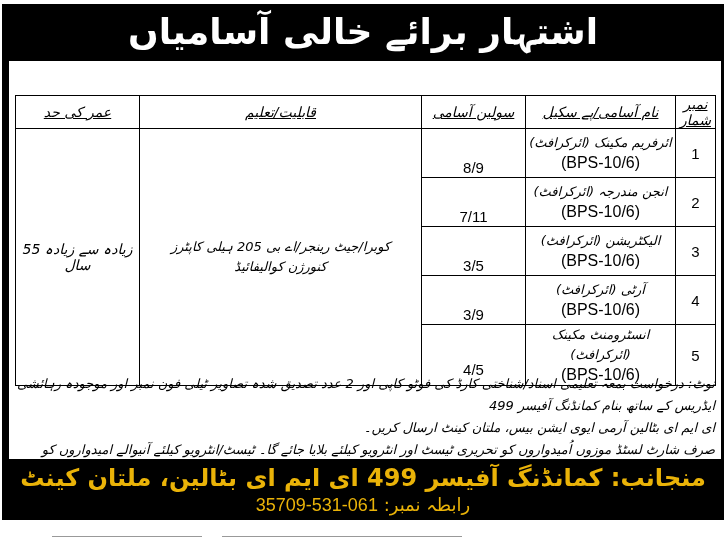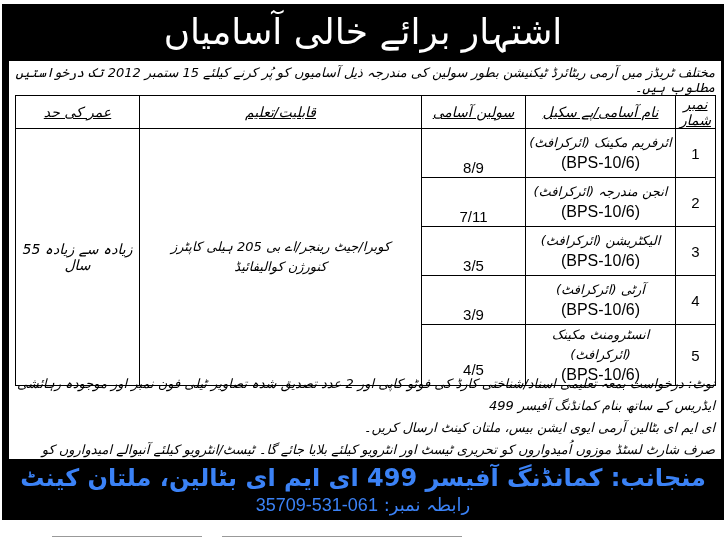"اشتہار برائے خالی آسامیاں" .title-bar { font-weight: normal -> bold }
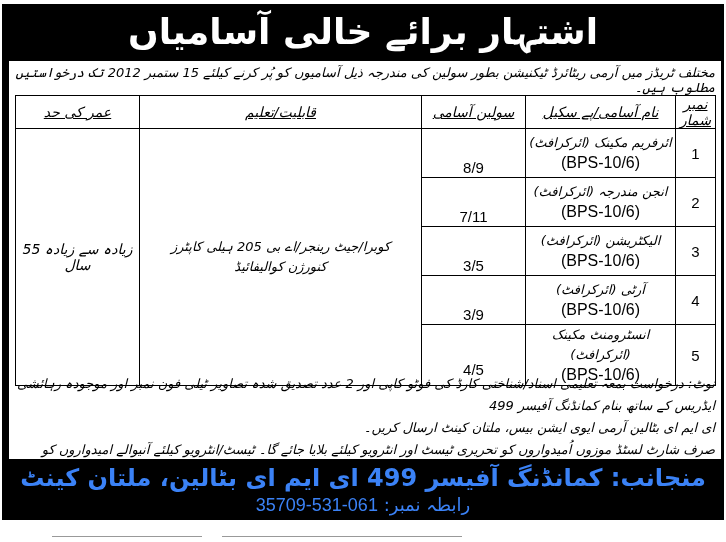"مختلف ٹریڈز میں آرمی ریٹائرڈ" div.intro { html: <div>مختلف ٹریڈز میں آرمی ریٹائرڈ ٹیکنیشن بطور سولین کی مندرجہ ذیل آسامیوں کو پُر کرنے کیلئے 15 ستمبر 2012 تک درخواستیں مطلوب ہیں۔</div> -> none }
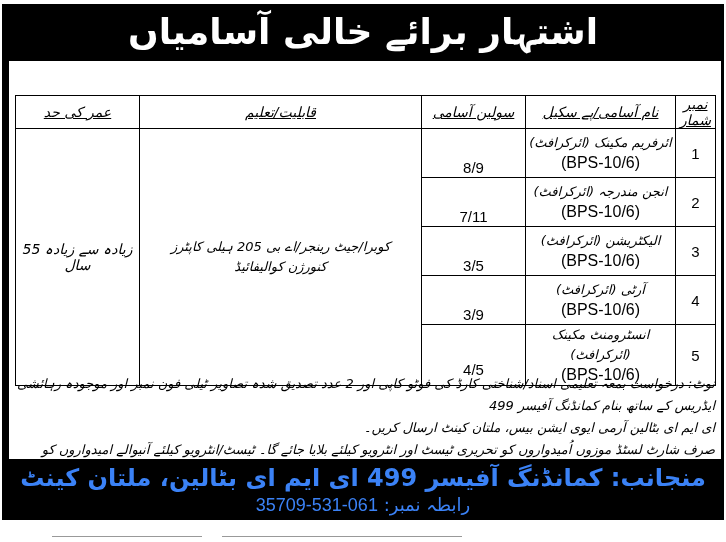"منجانب: کمانڈنگ آفیسر 499 ای" .footer { color: #3b82f6 -> #eab308 }
